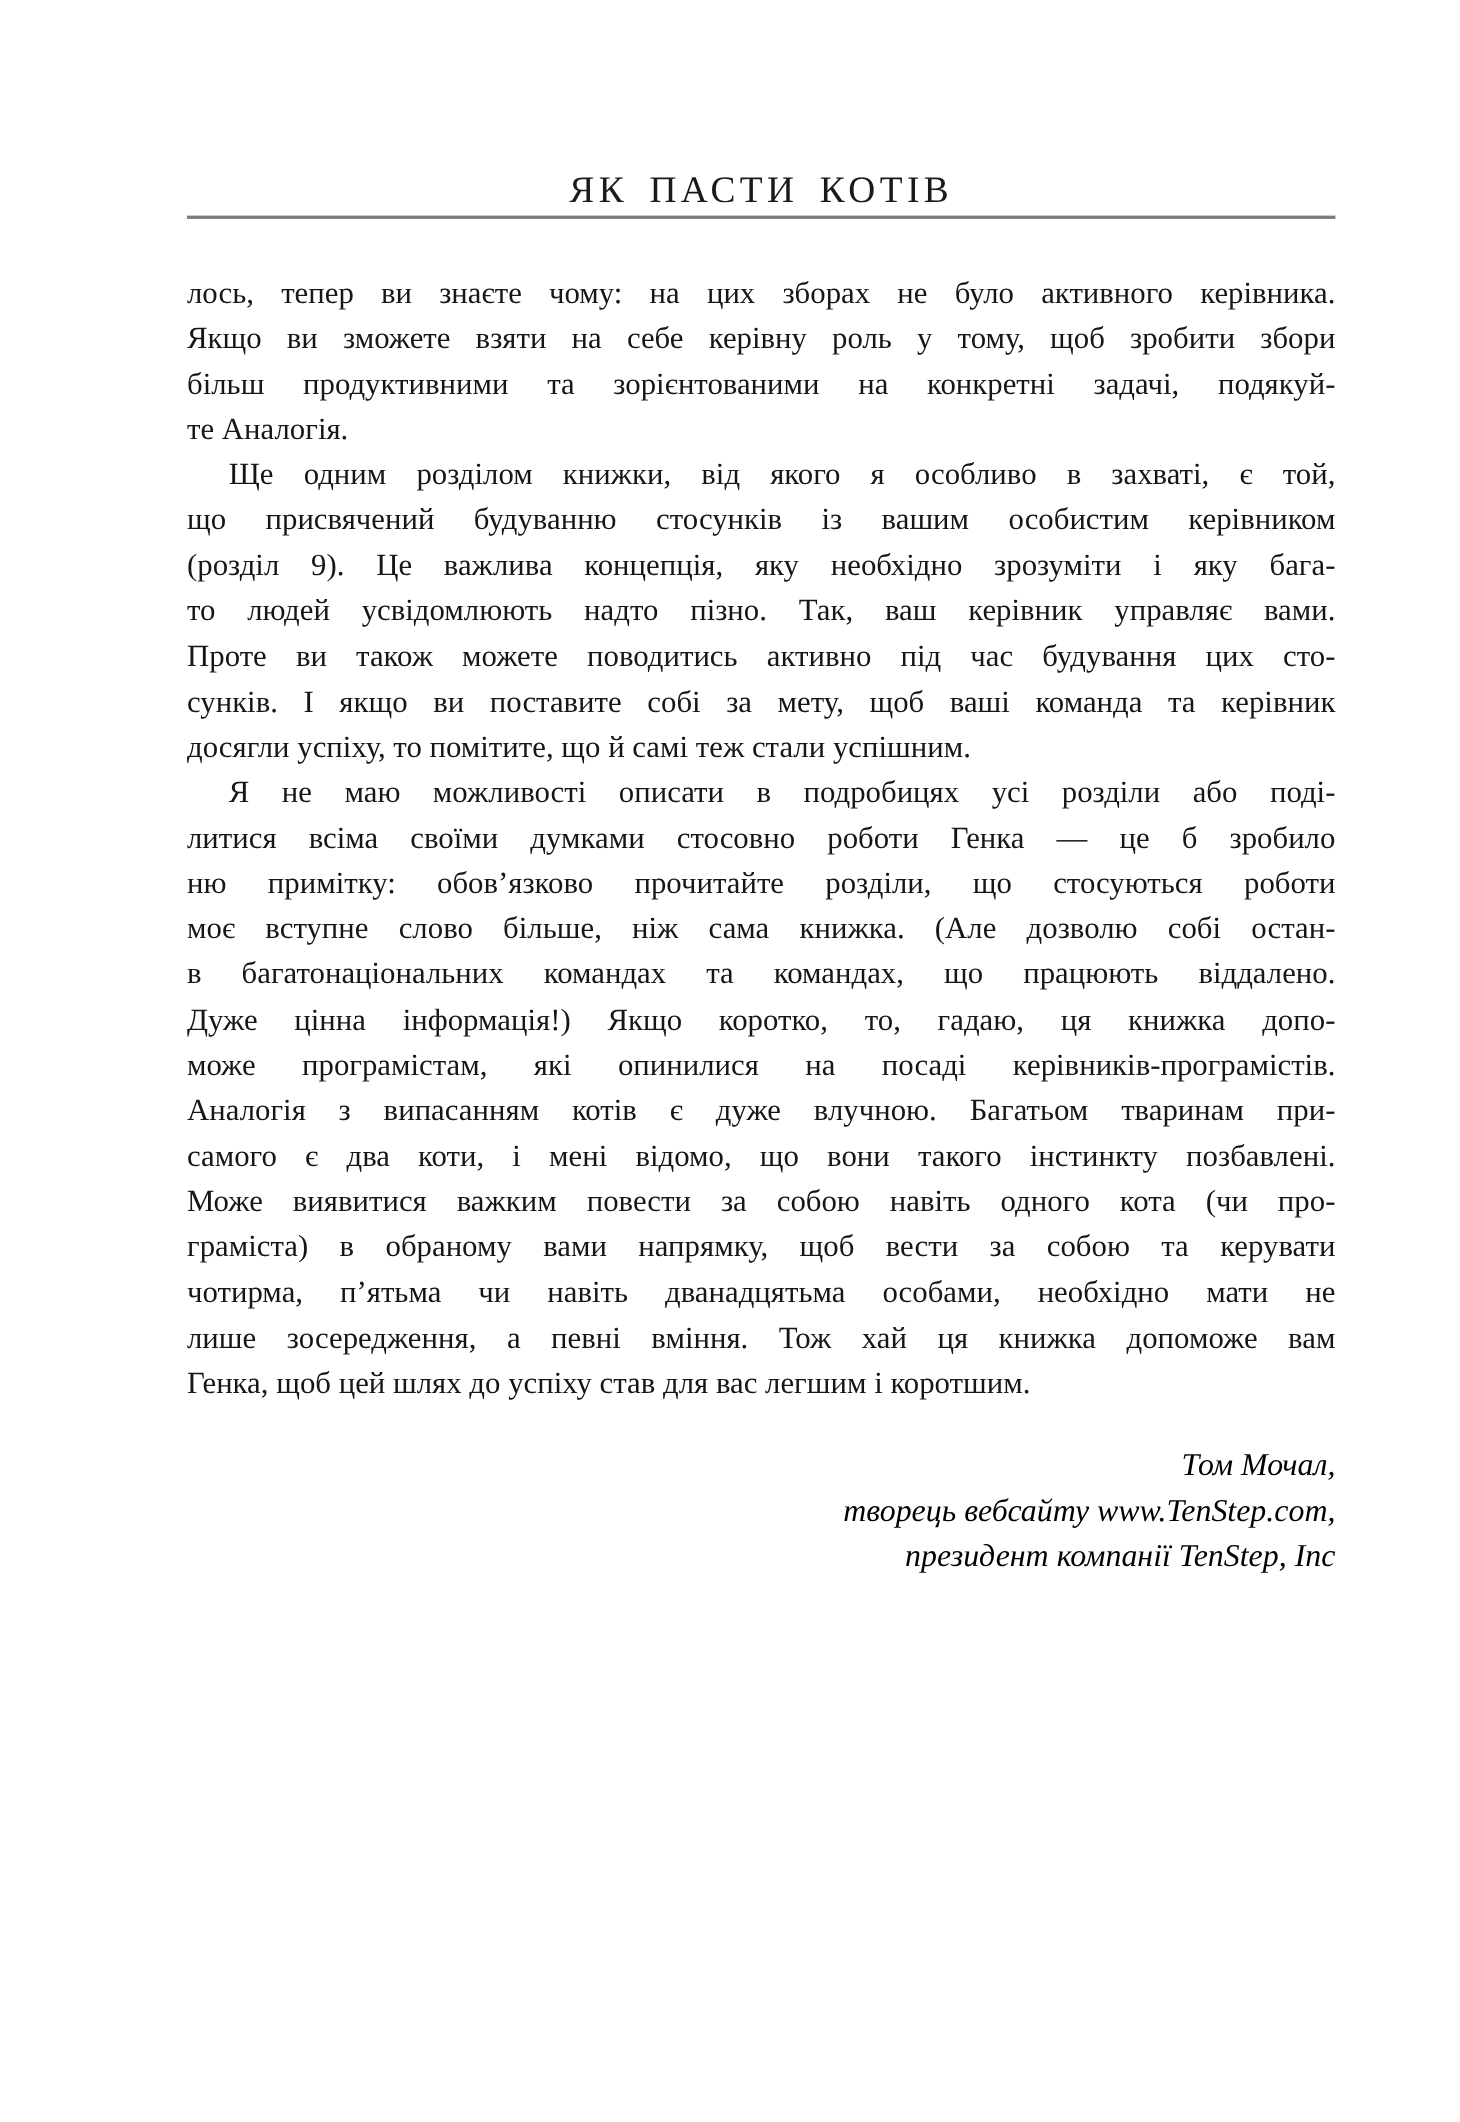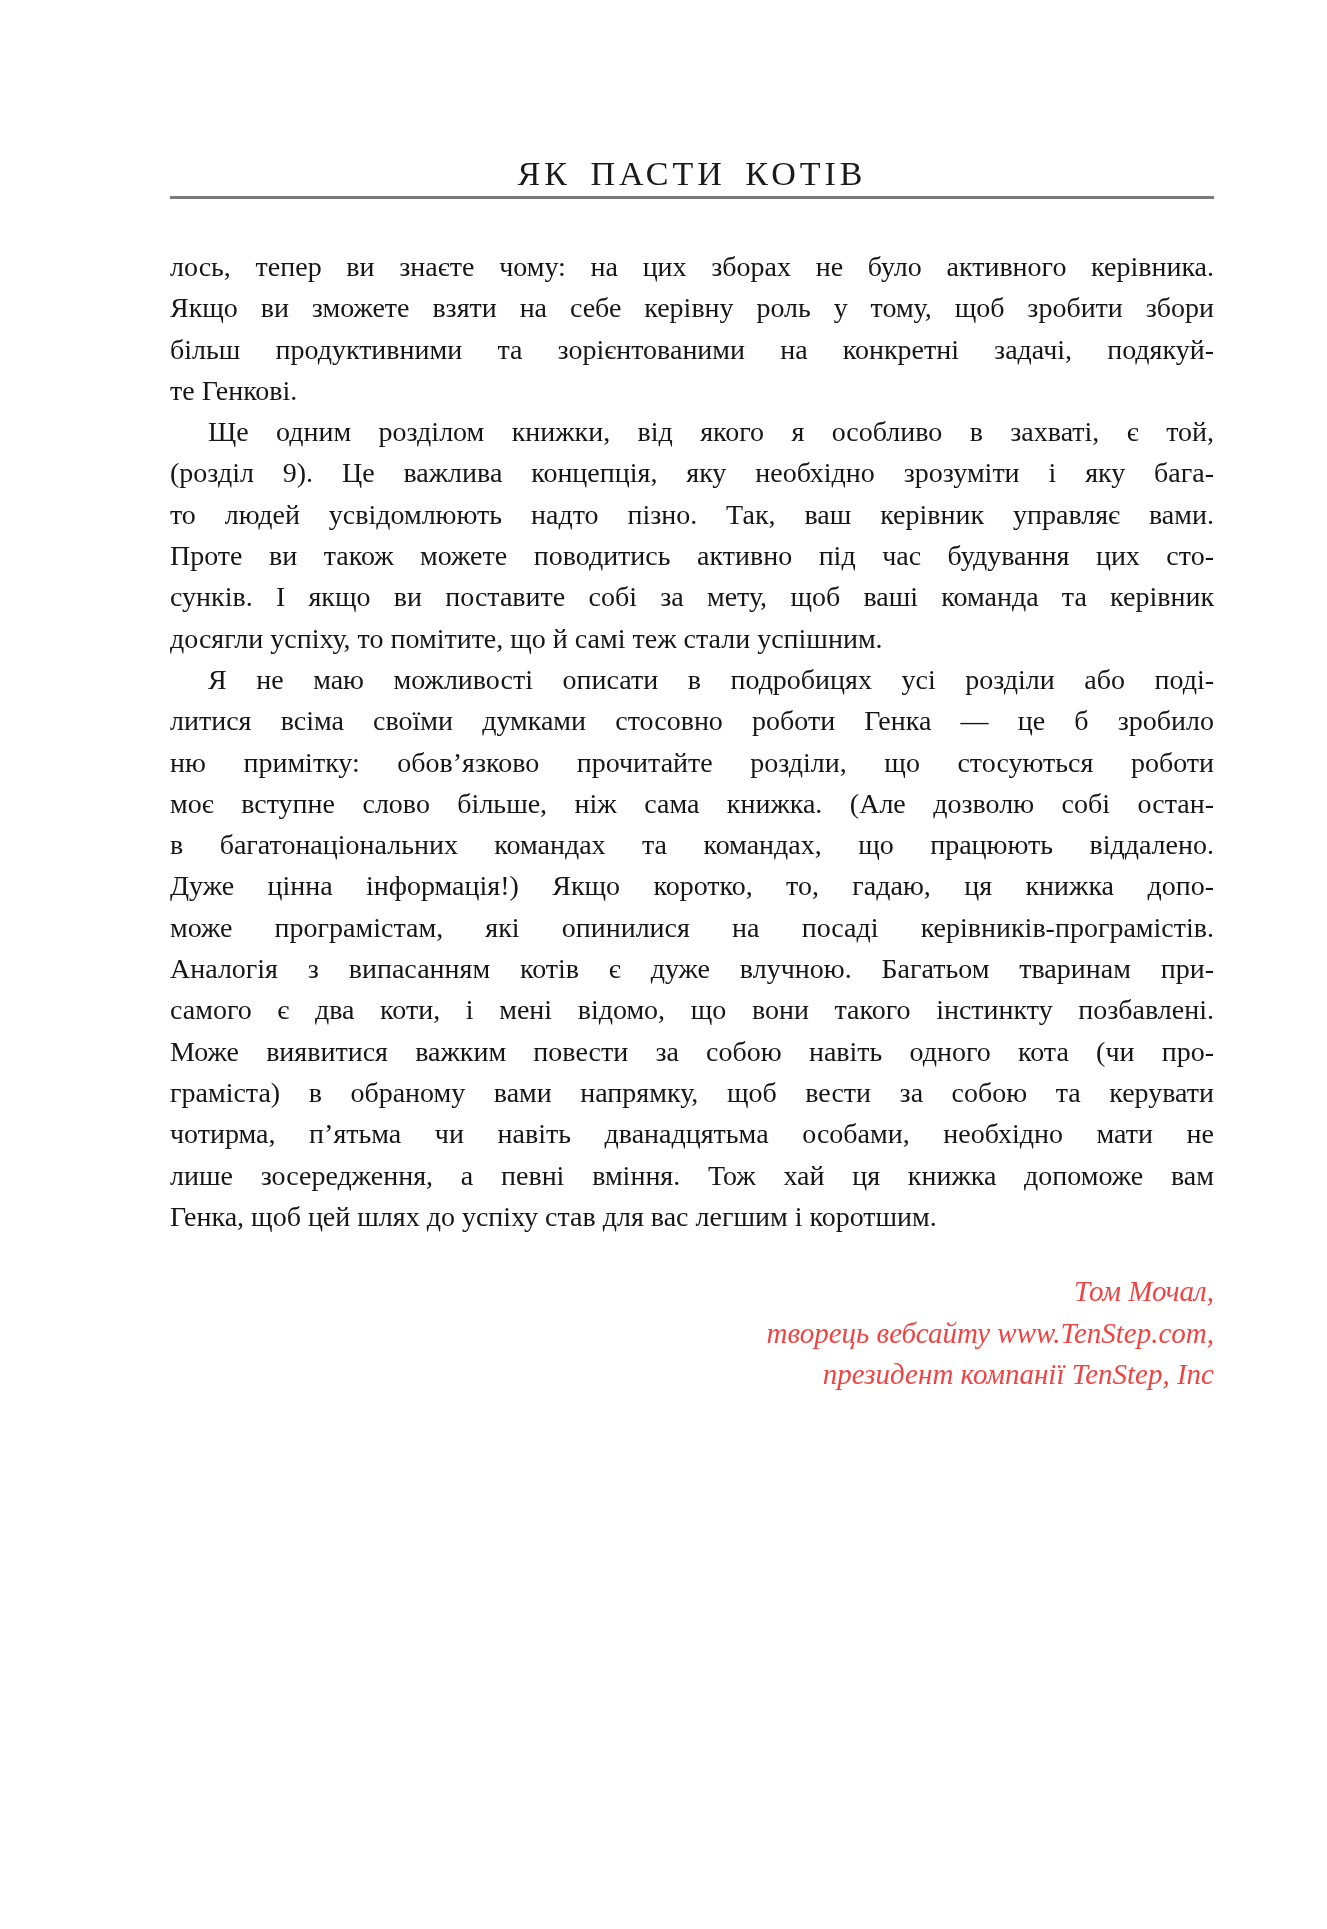"те Генкові." div.line { text: Генкові -> Аналогія }
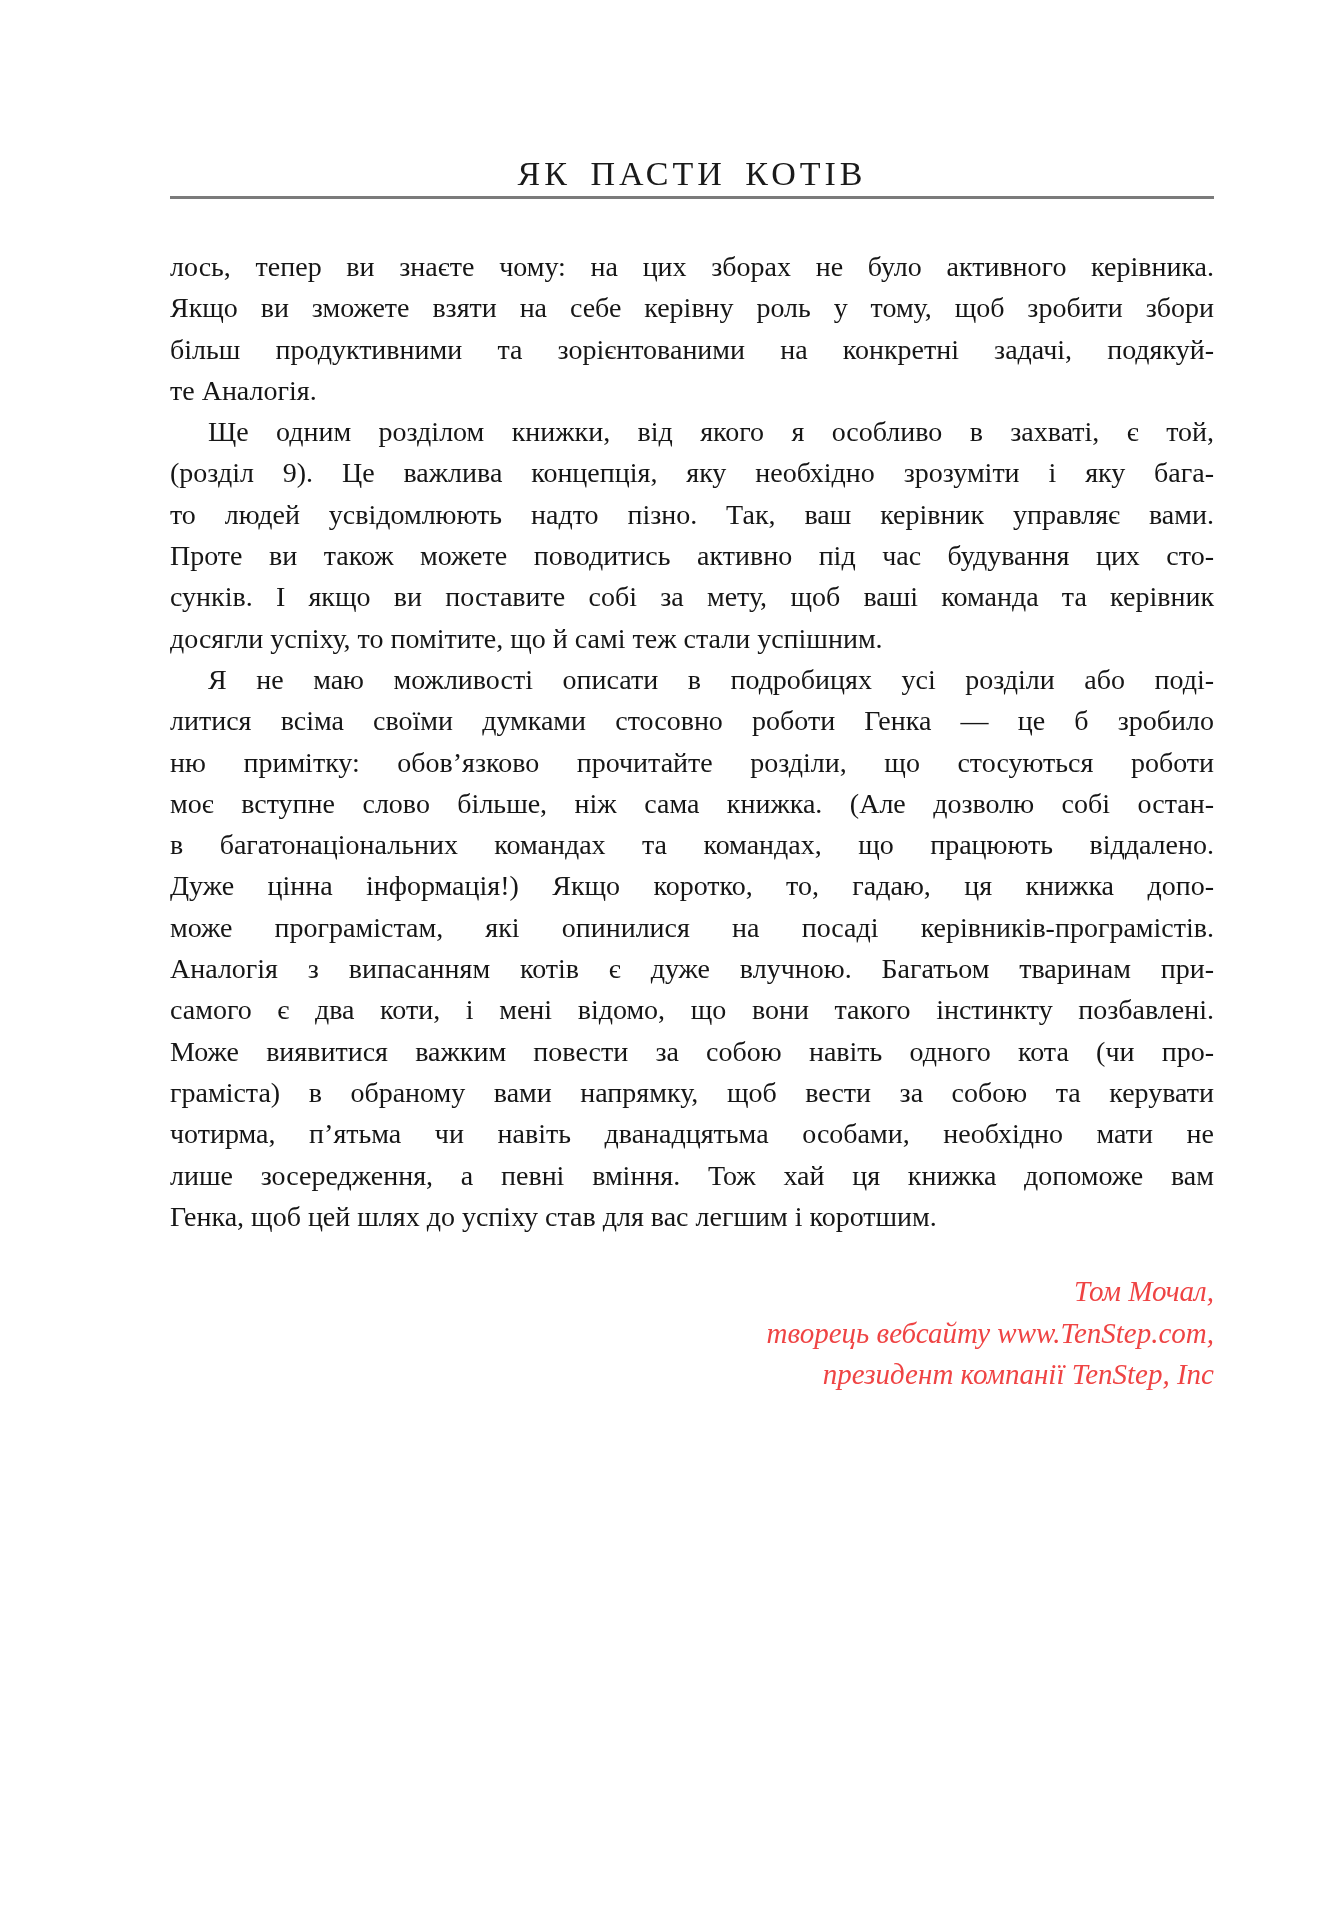"що присвячений будуванню стосунків із" div.line { html: none -> <div>що присвячений будуванню стосунків із вашим особистим керівником</div> }
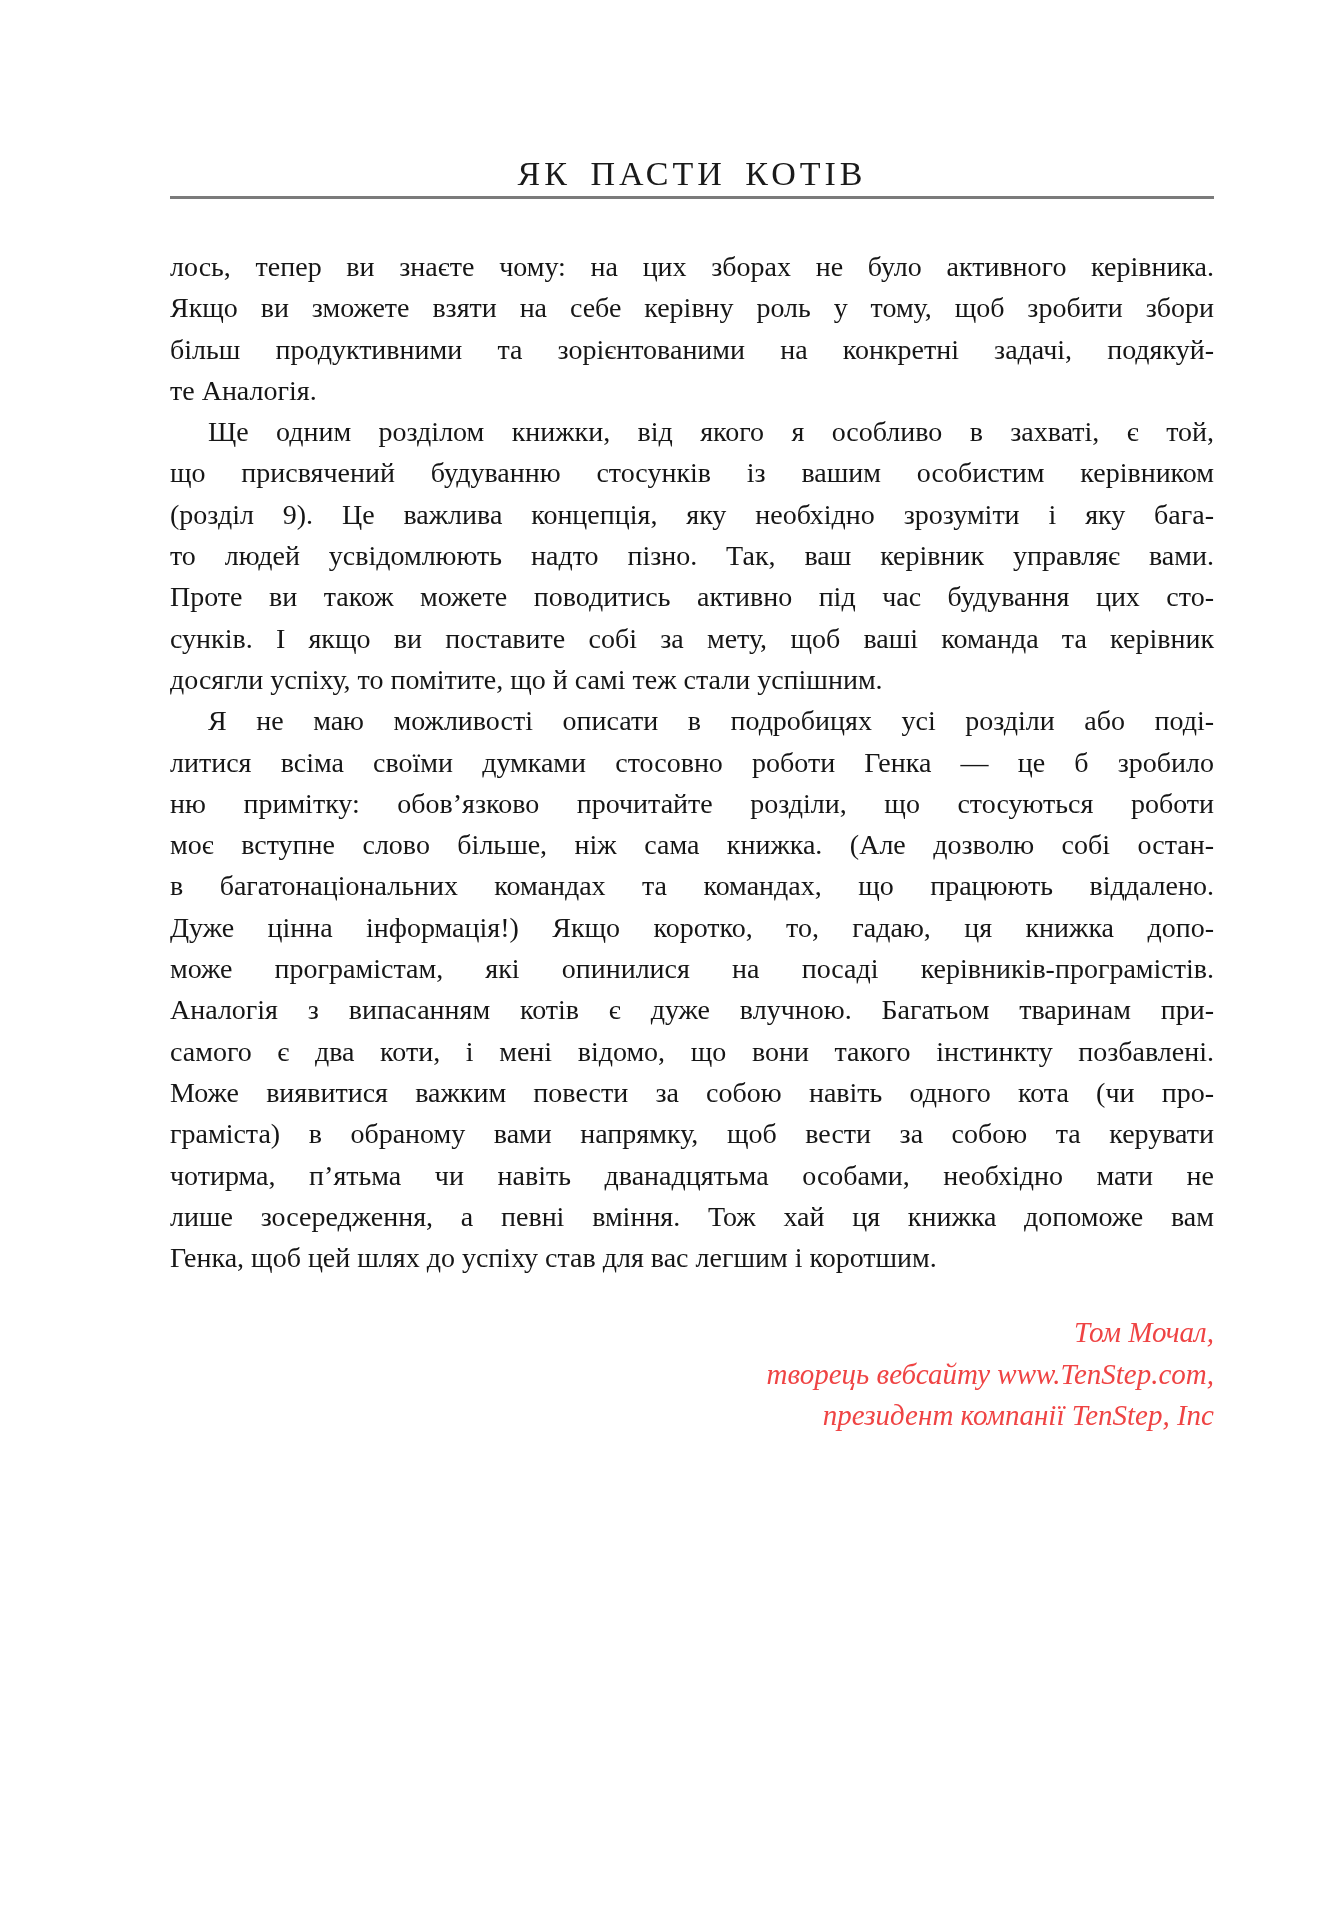"Том Мочал," .signature { color: #ef4444 -> #000000 }
